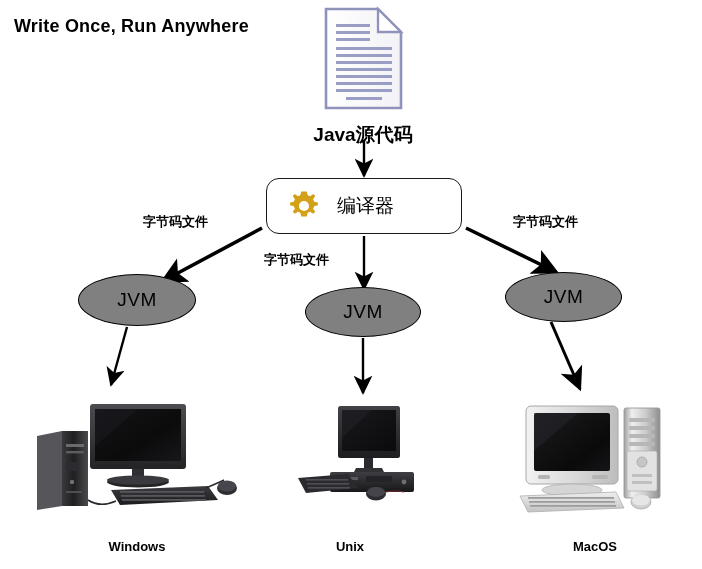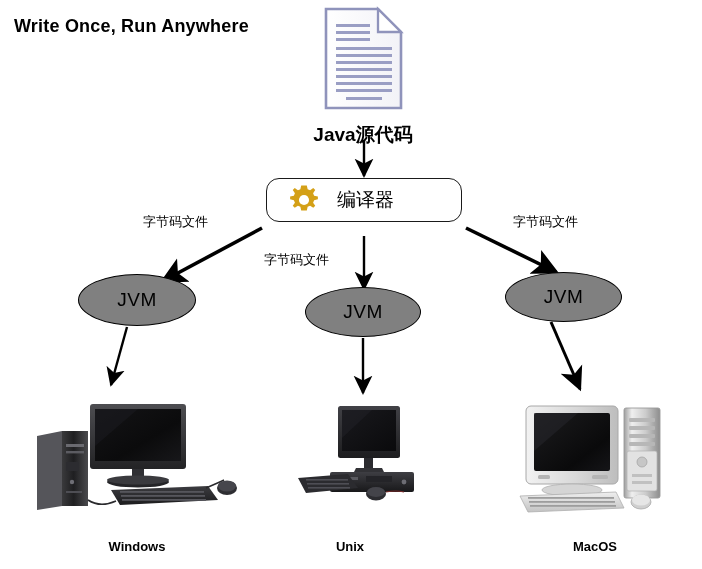"编译器" #compiler-box { height: 44px -> 56px }
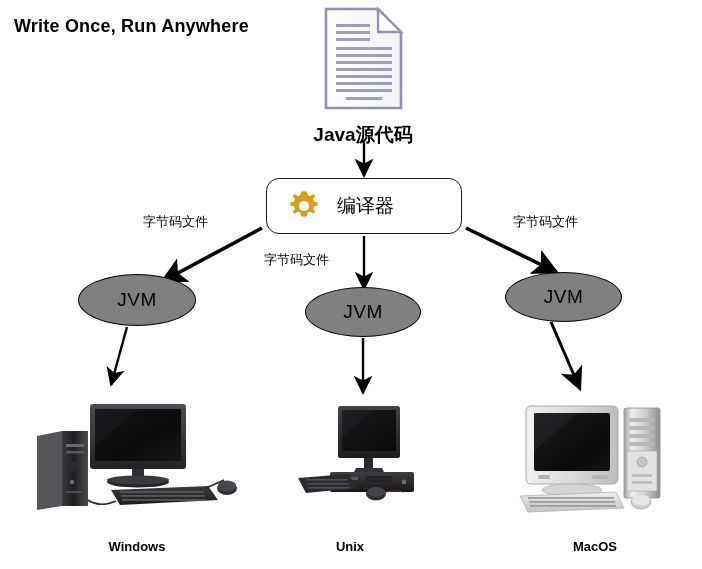"字节码文件" .bytecode-label { font-weight: normal -> bold }
